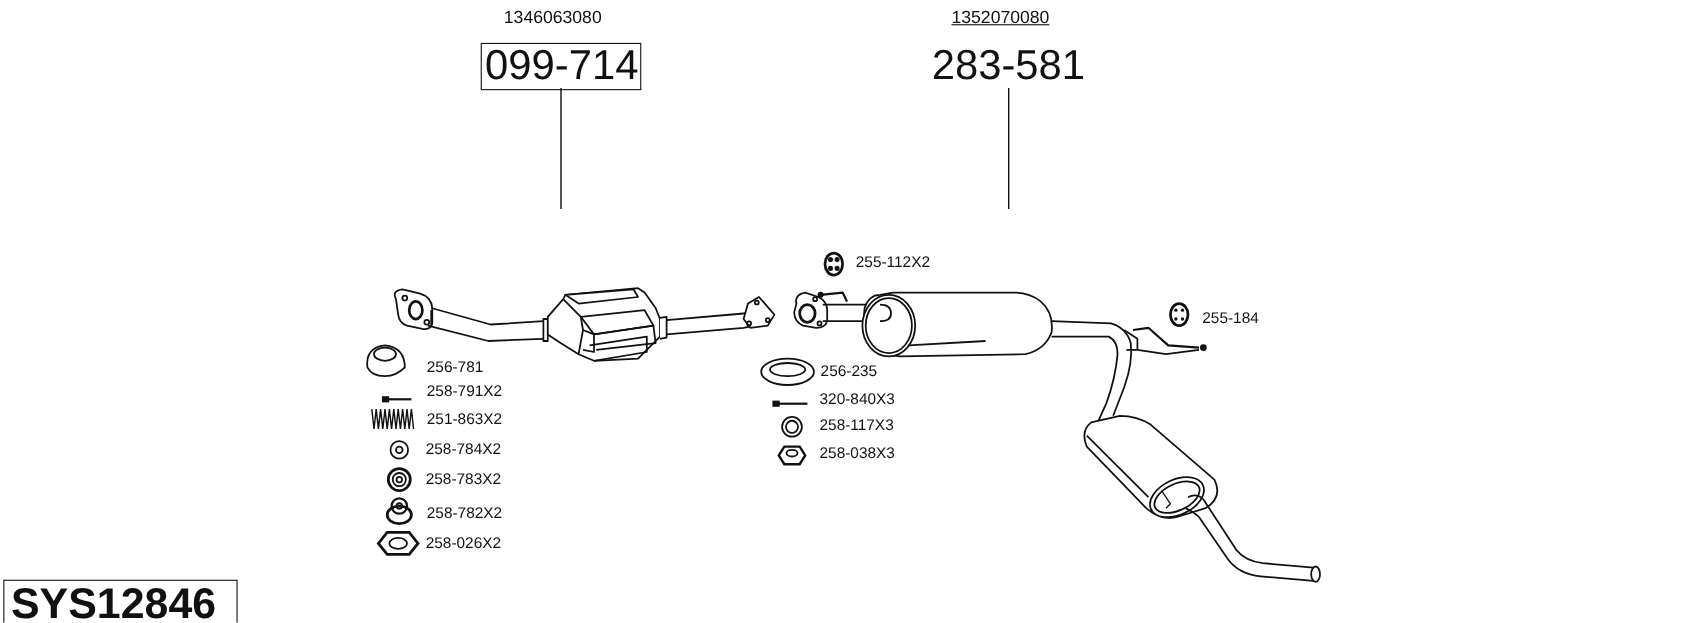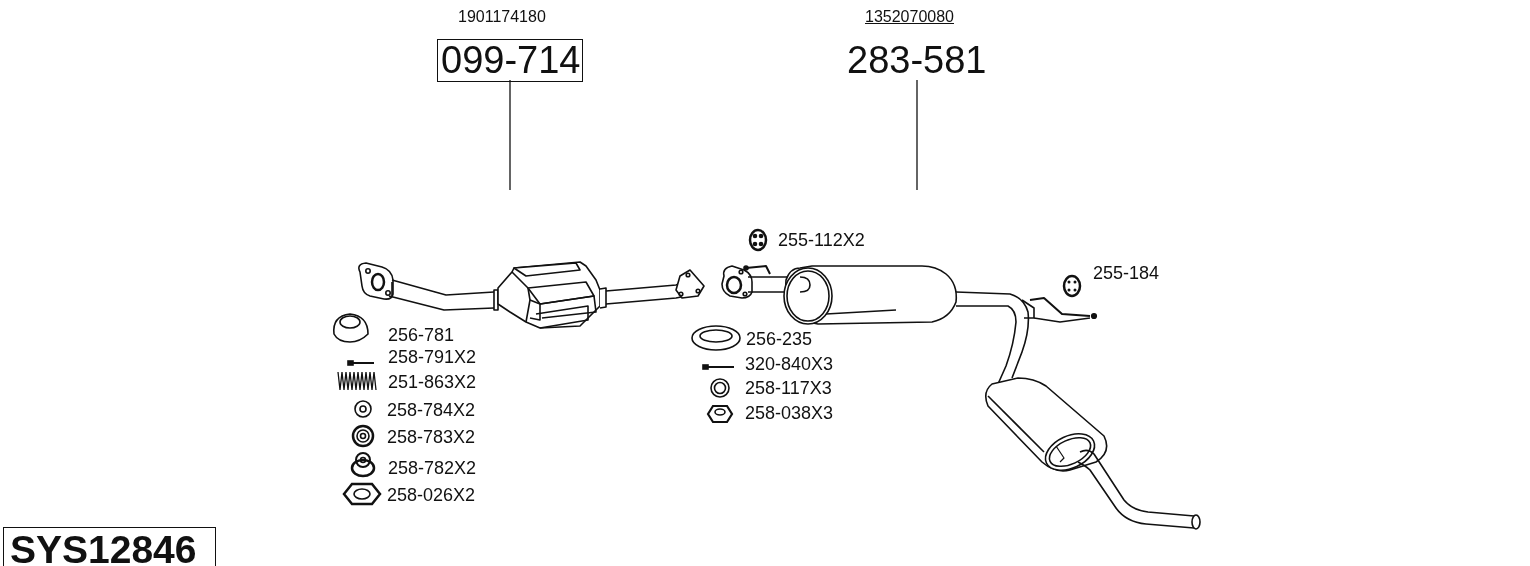"1901174180" div.abs { text: 1901174180 -> 1346063080 }
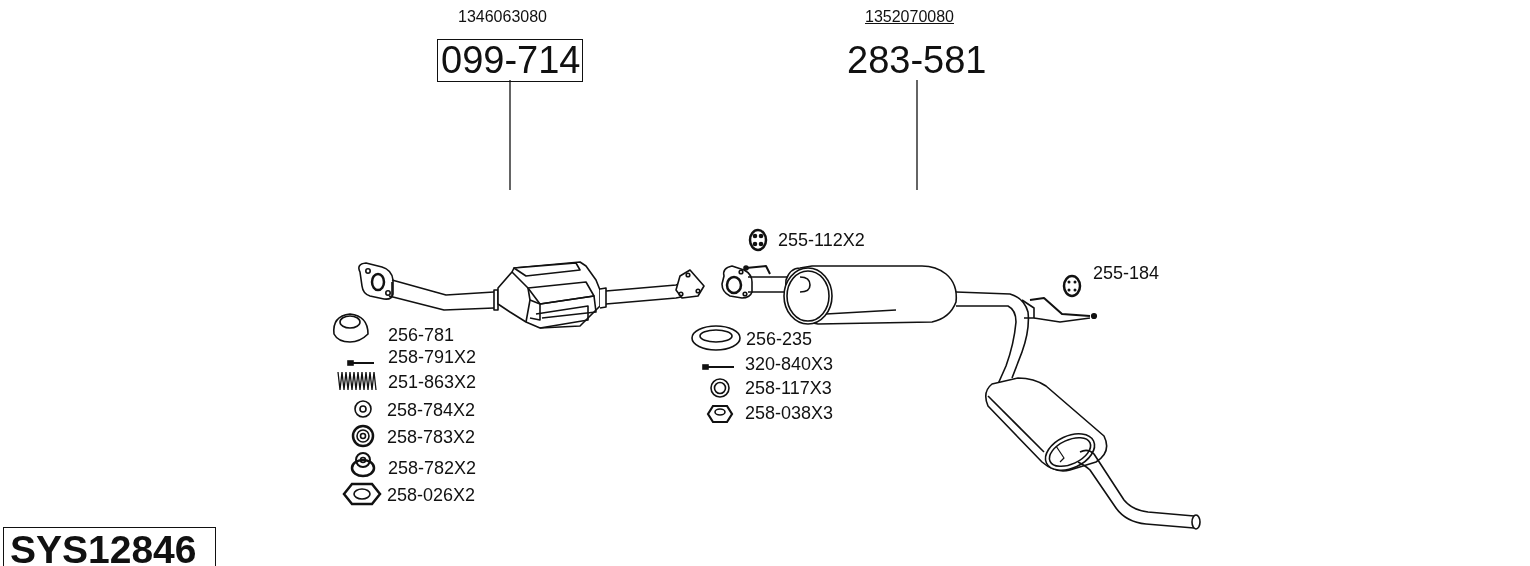"255-112X2" .lbl { font-size: 18px -> 14px }
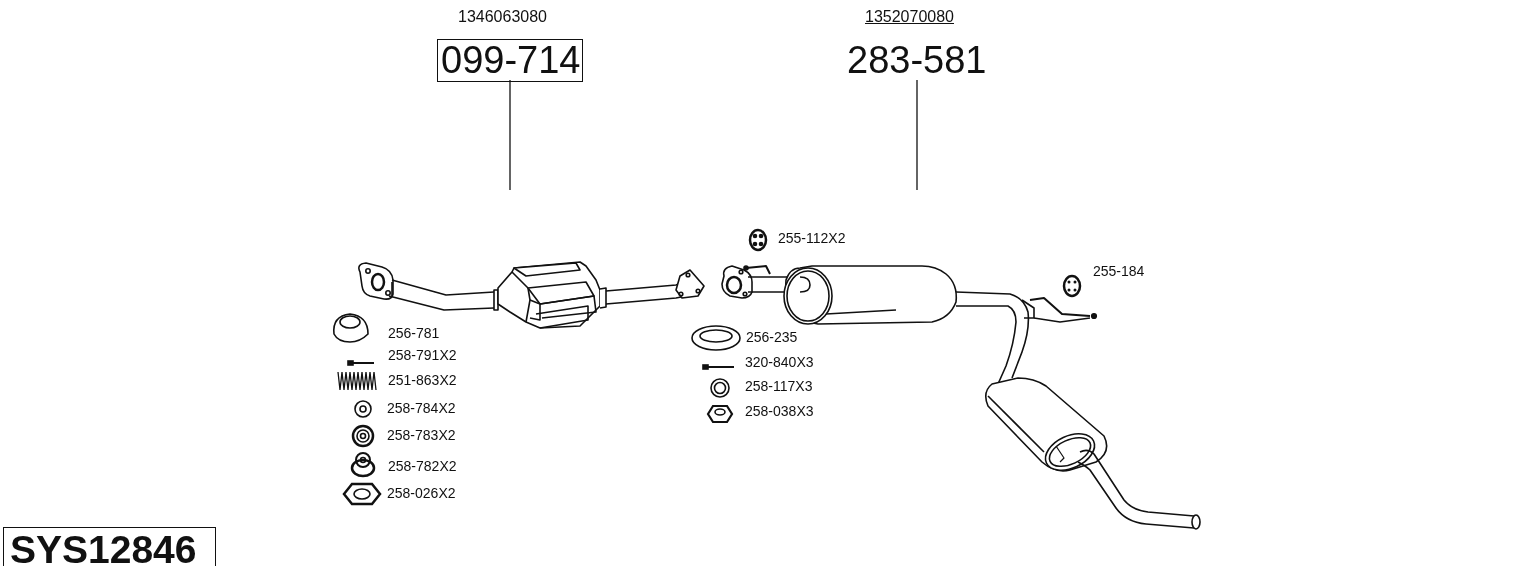"255-184" div.abs { top: 264px -> 282px }
